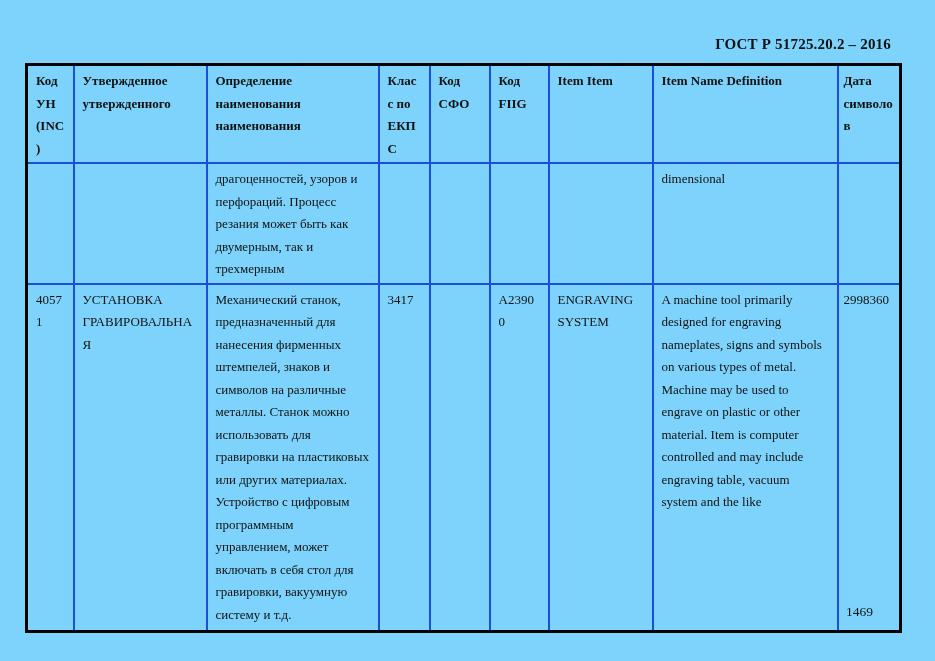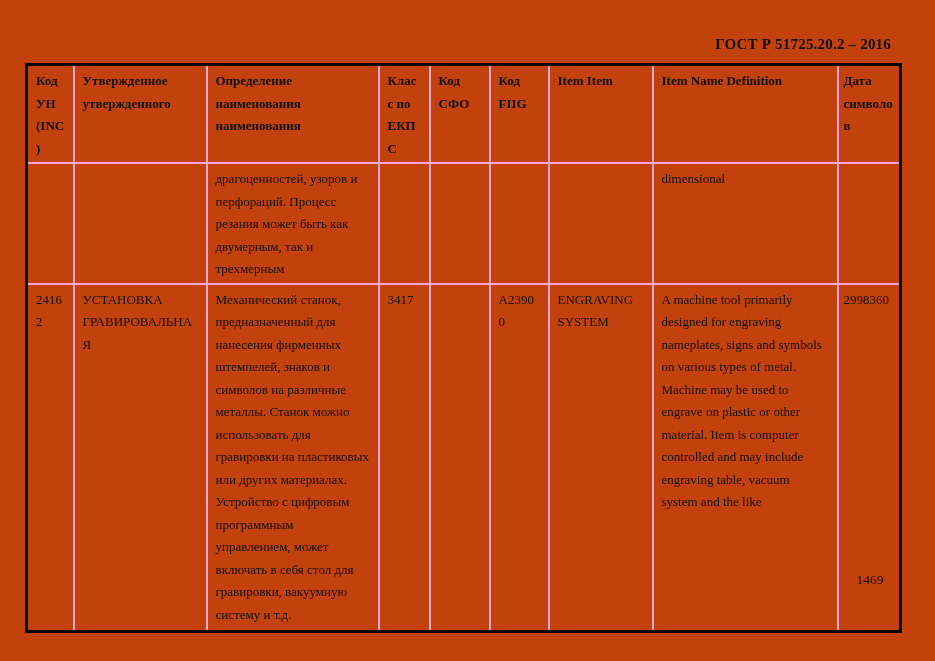"ГОСТ Р 51725.20.2 – 2016" .page { background: #c2410c -> #7dd3fc }
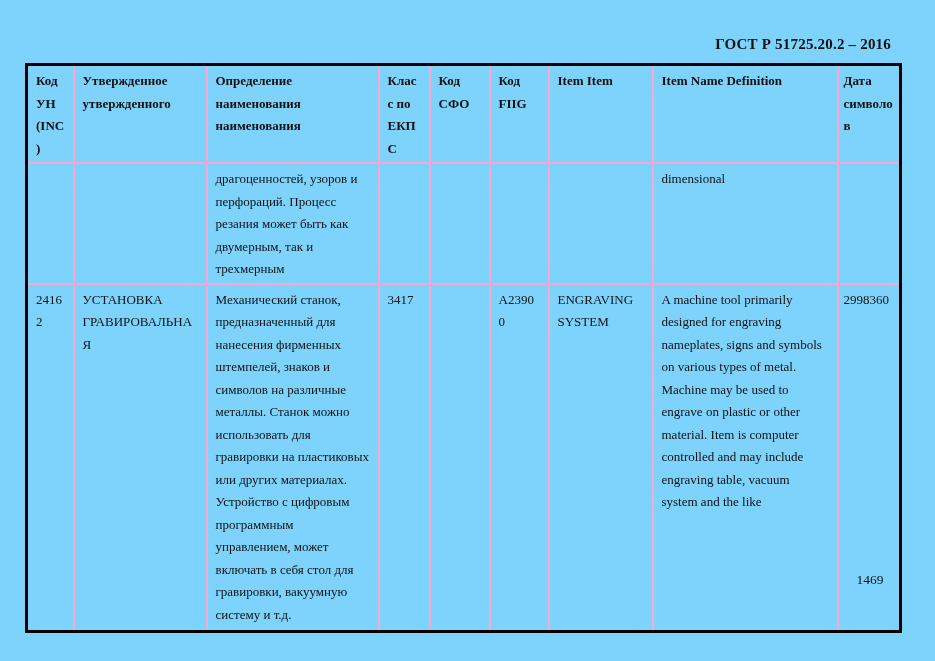"Код УН (INC)" table.gost-table th, table.gost-table td { border: 2px solid #f9a8d4 -> 2px solid #1d4ed8 }
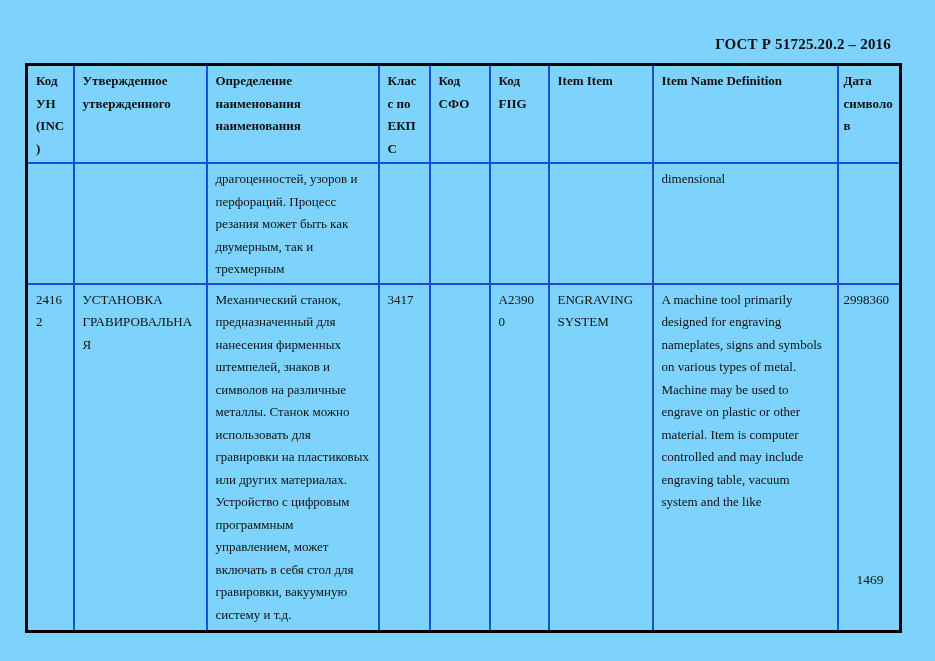"24162" td { text: 24162 -> 40571 }
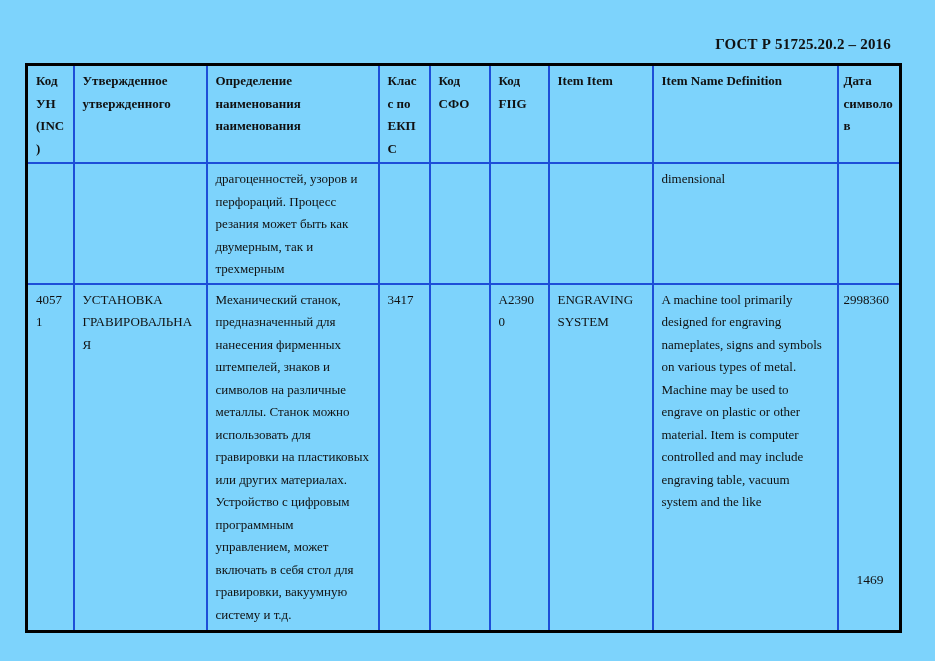"1469" .page-number { text-align: center -> none; top: 572px -> 604px }
